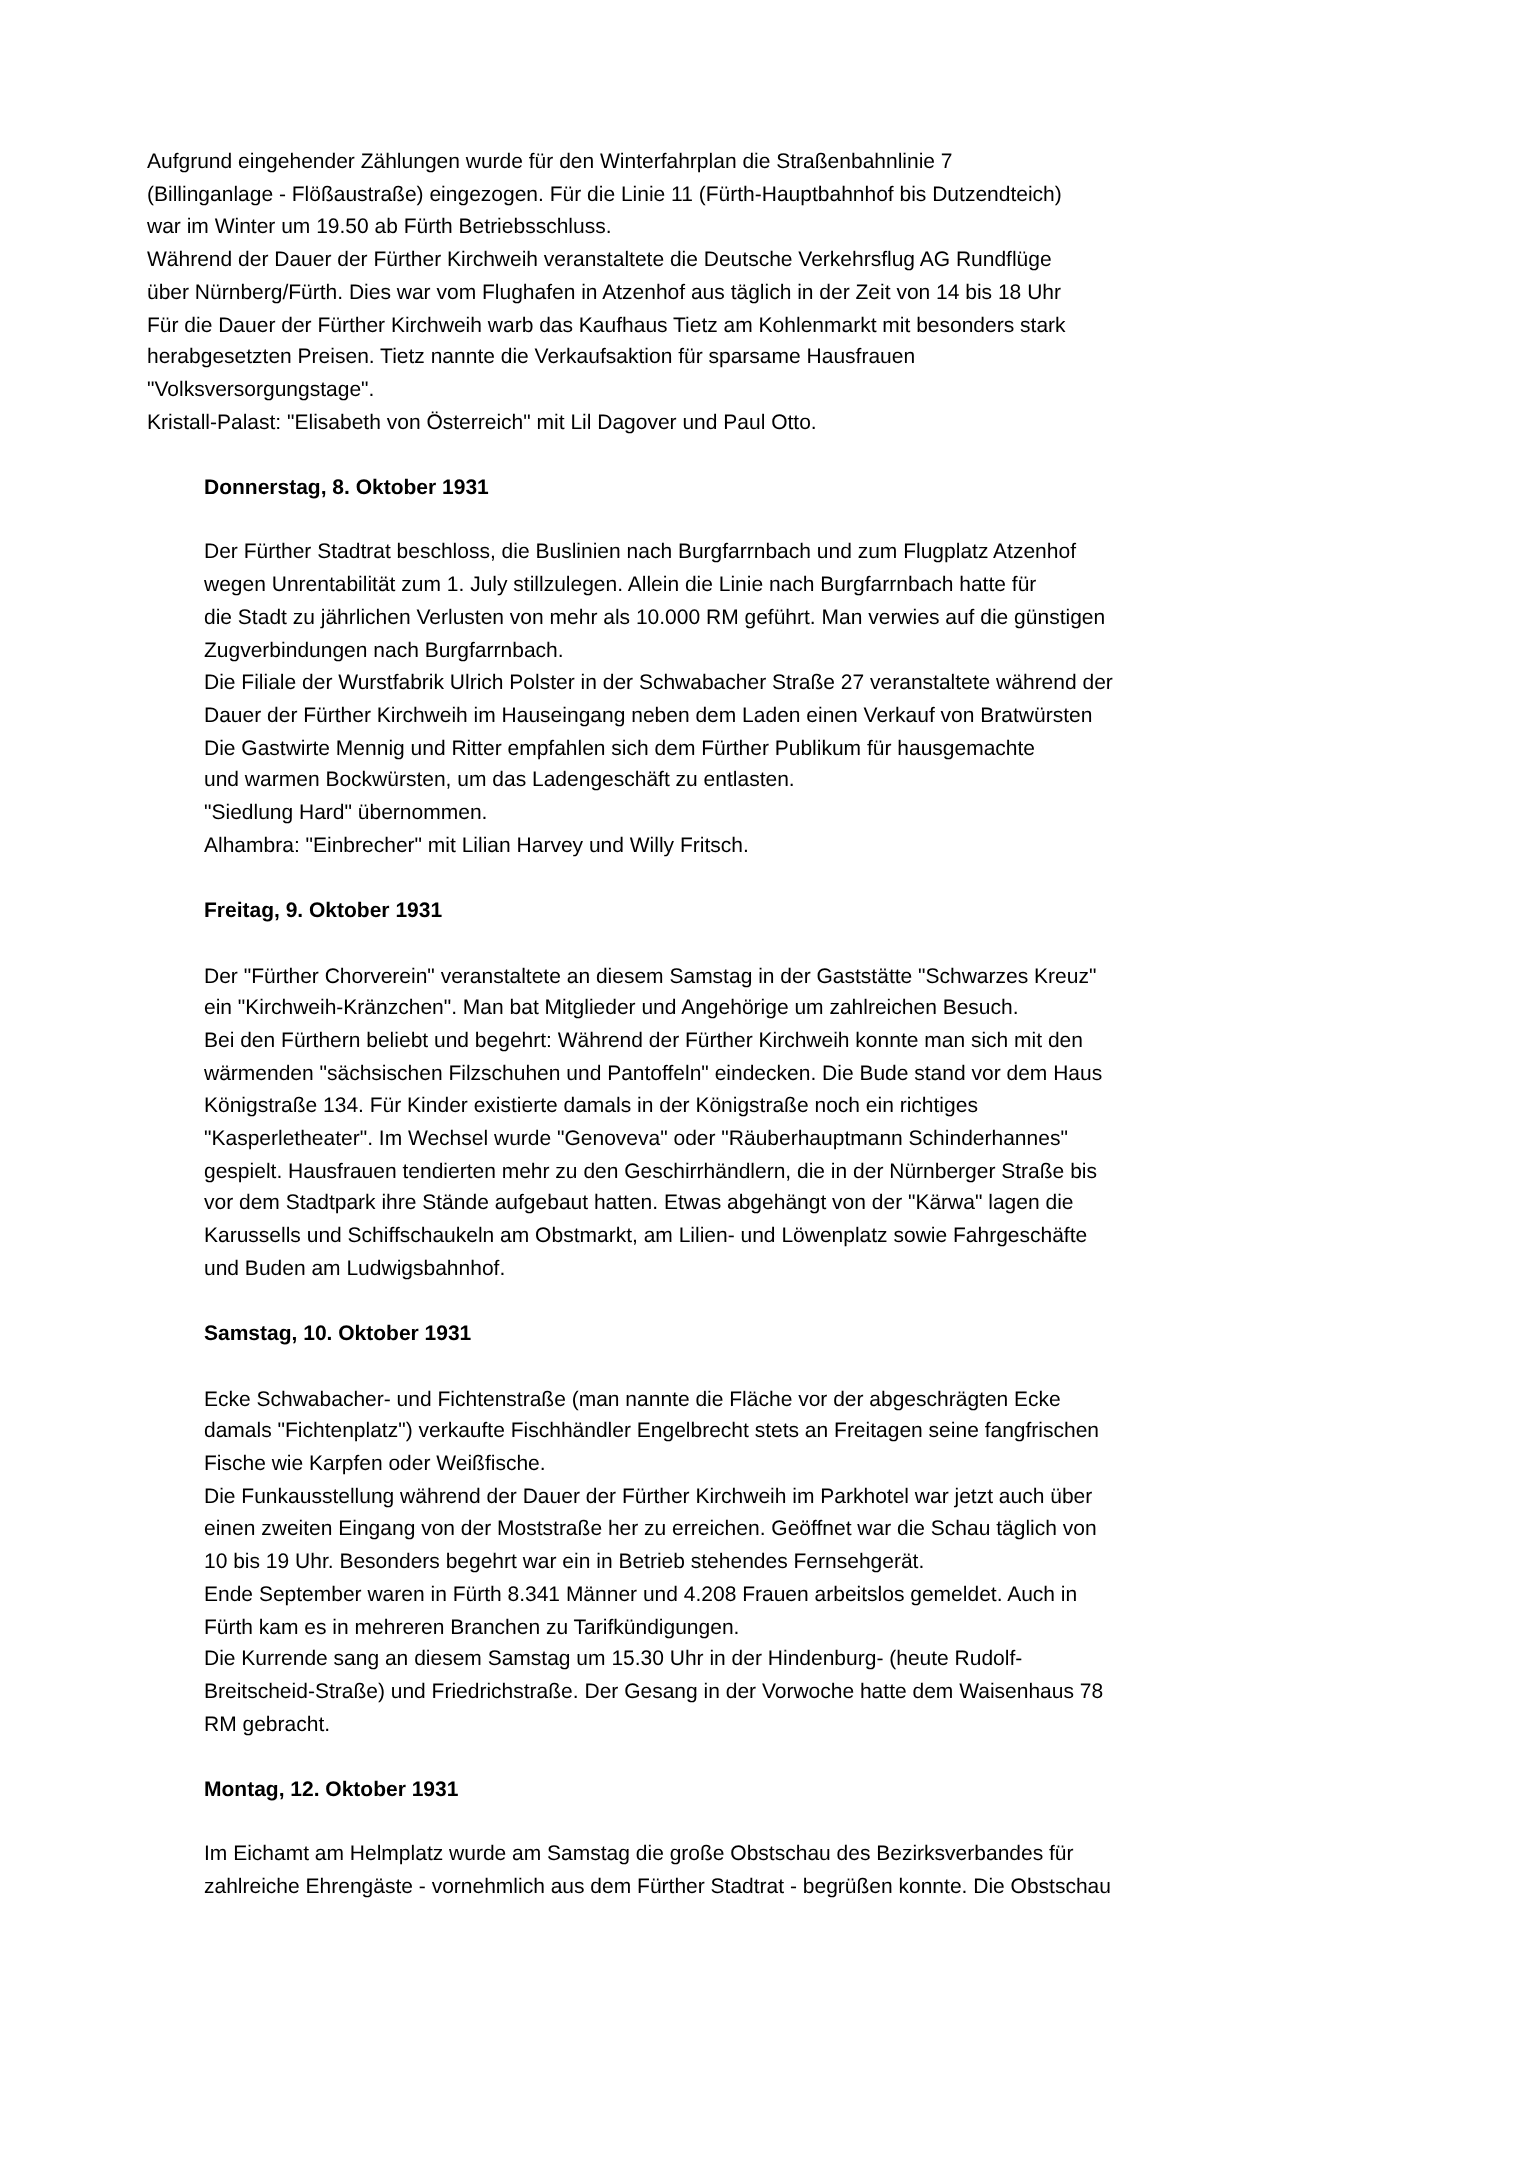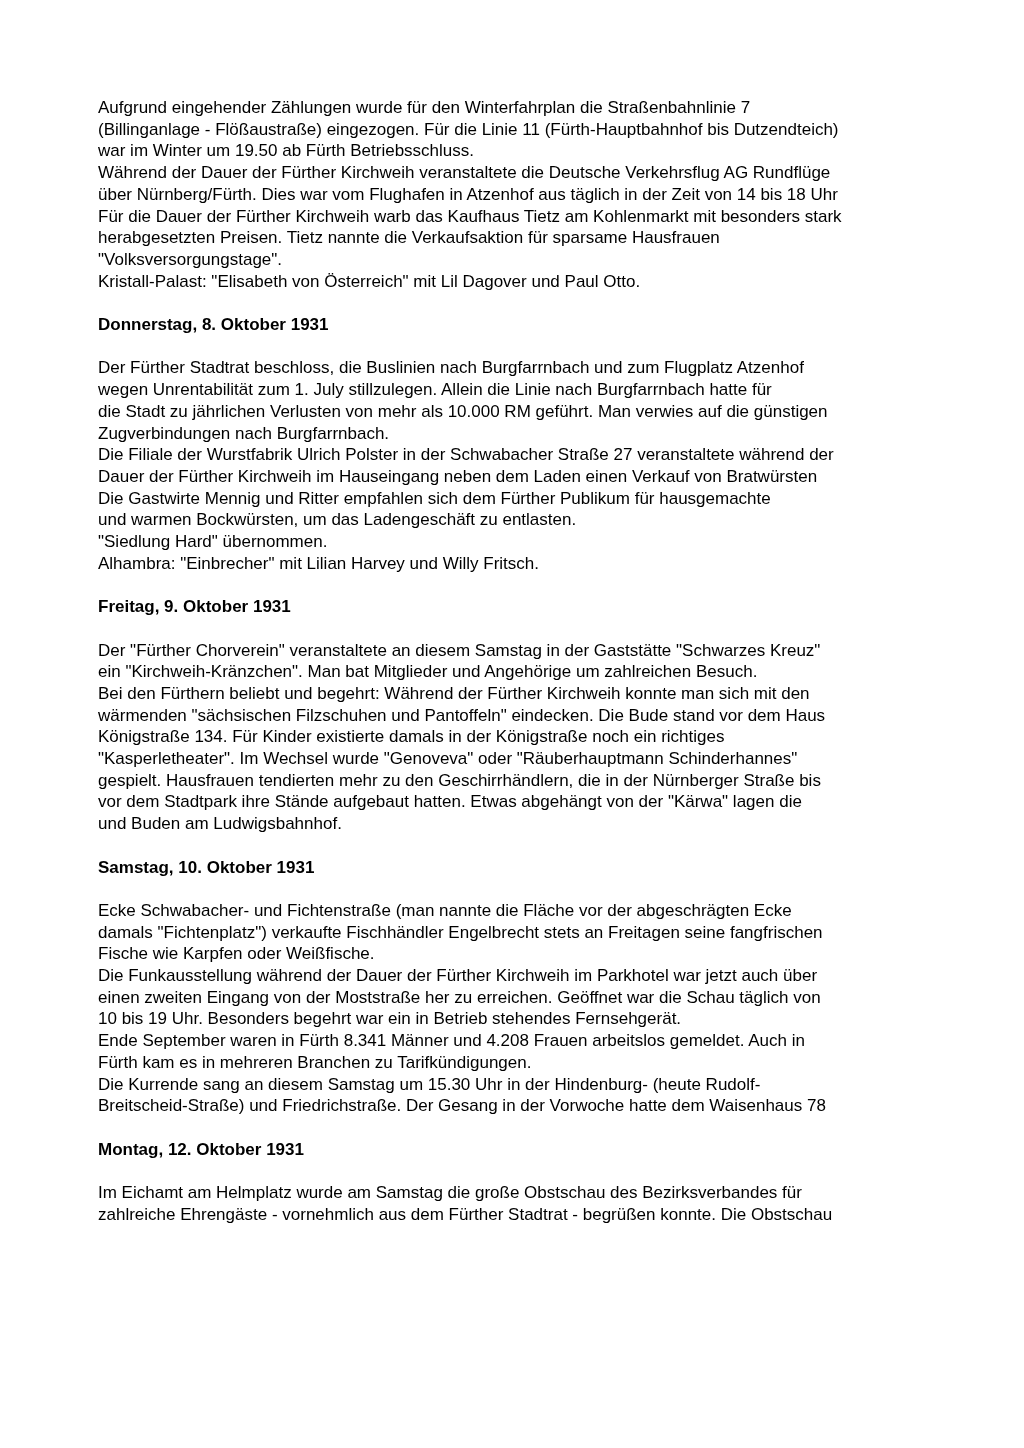"Aufgrund eingehender Zählungen wurde für" .doc { font-size: 17px -> 14px }
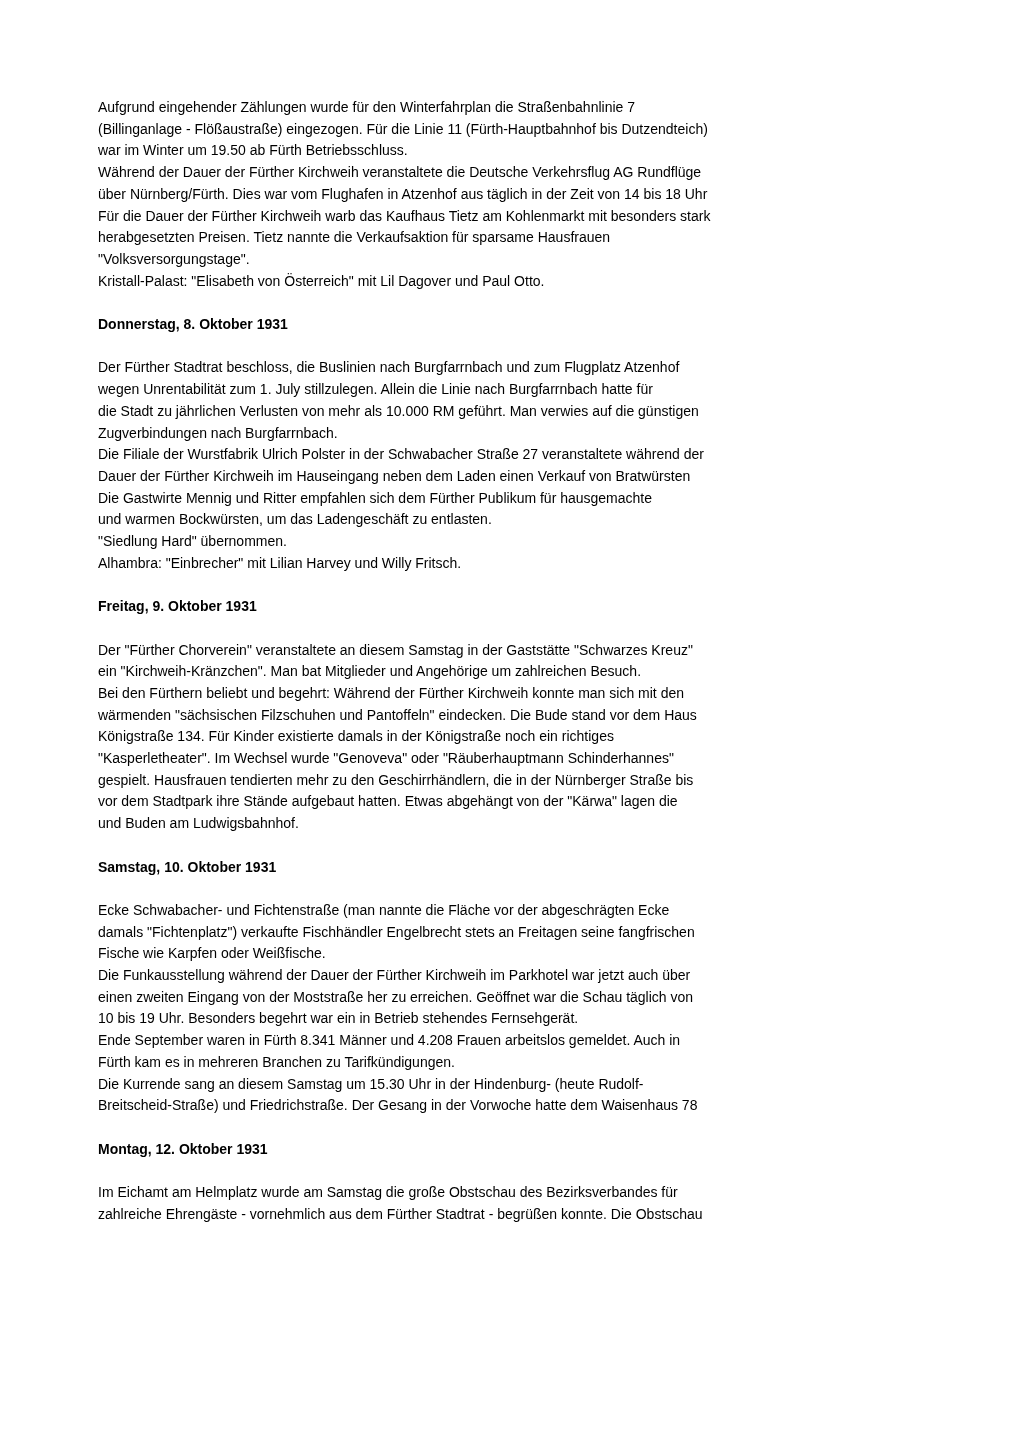"Donnerstag, 8. Oktober 1931" .block + .block { margin-left: none -> 38px }
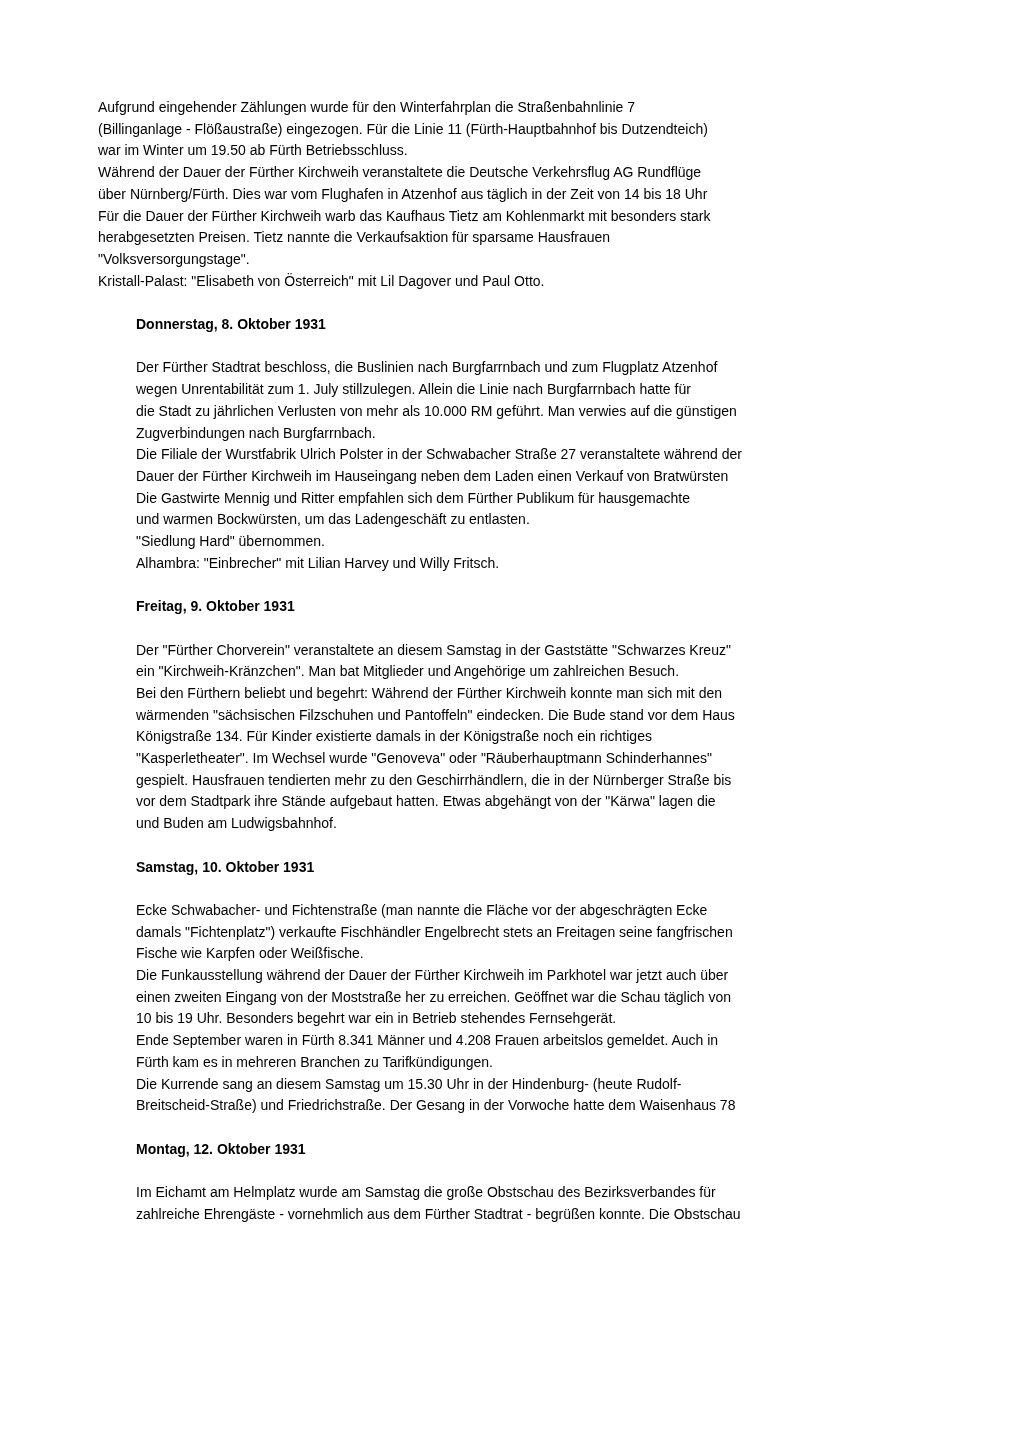"Karussells und Schiffschaukeln am" div.line { html: none -> <div>Karussells und Schiffschaukeln am Obstmarkt, am Lilien- und Löwenplatz sowie Fahrgeschäfte</div> }
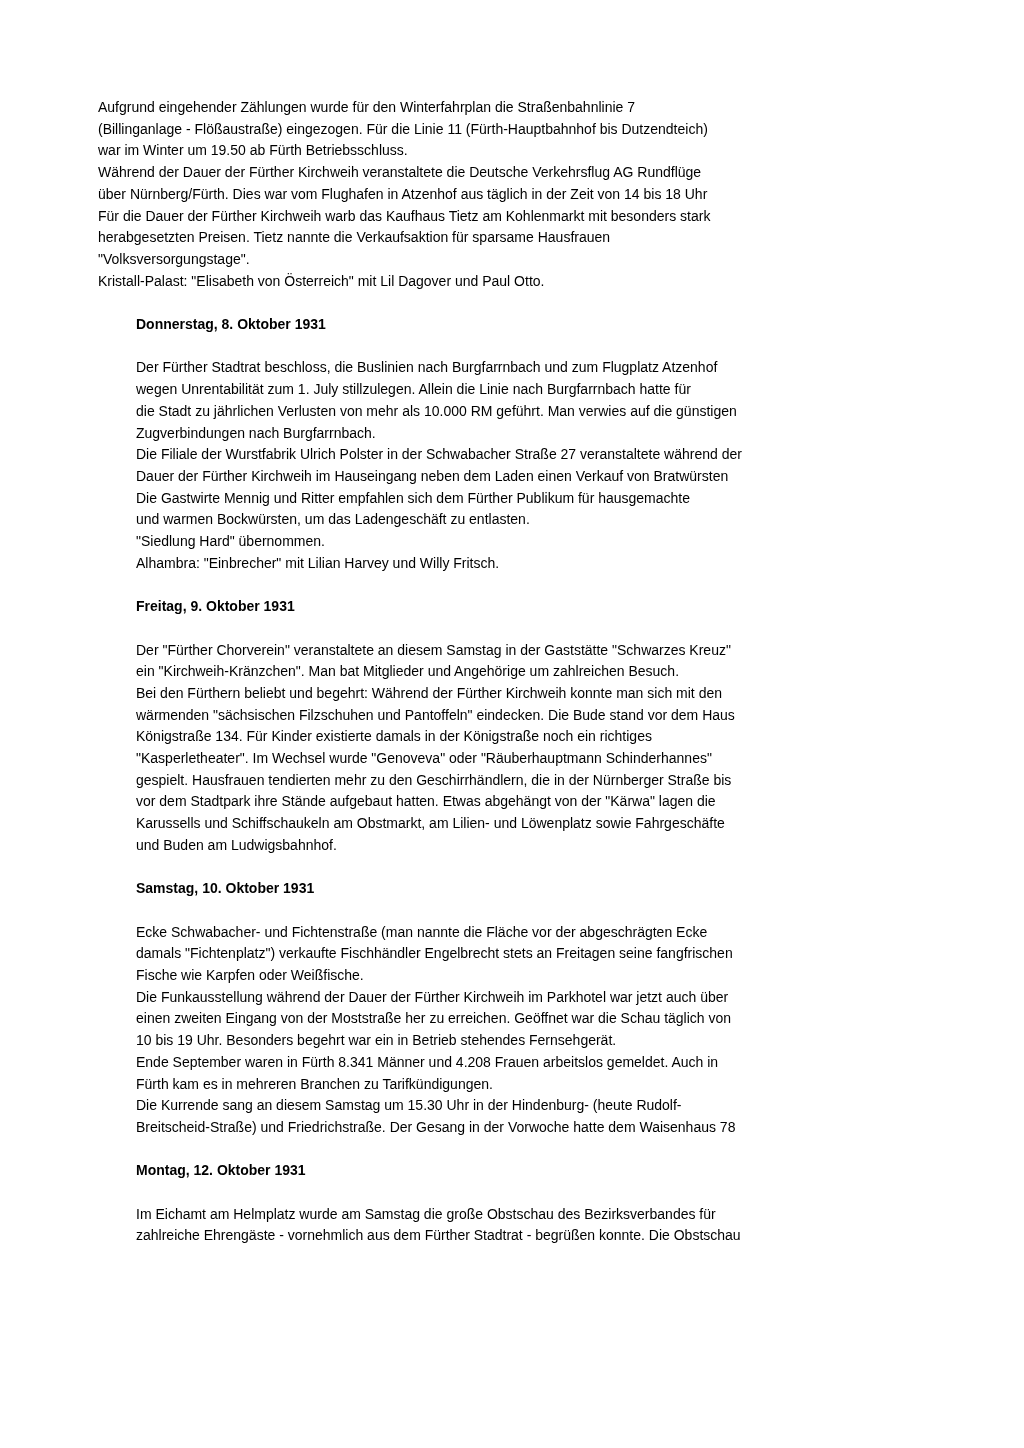"RM gebracht." div.line { html: none -> <div>RM gebracht.</div> }
